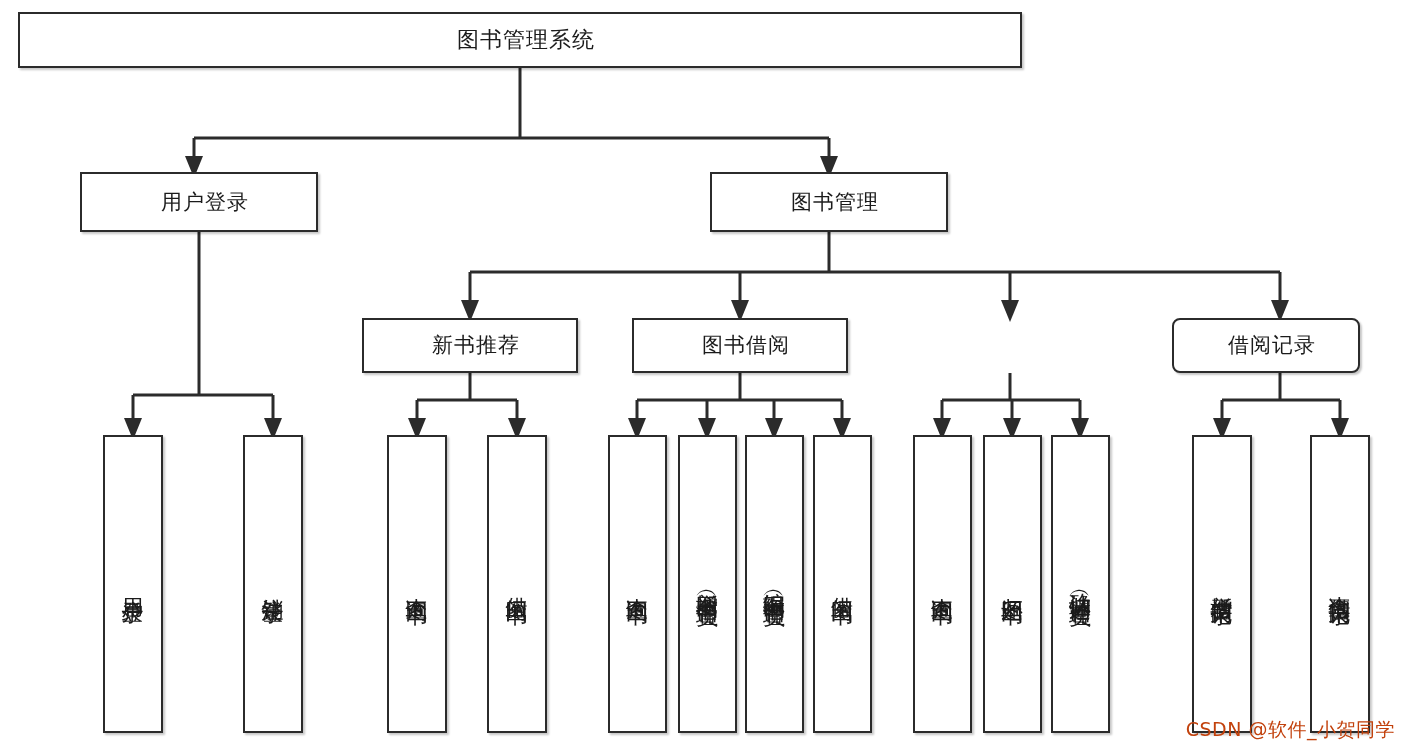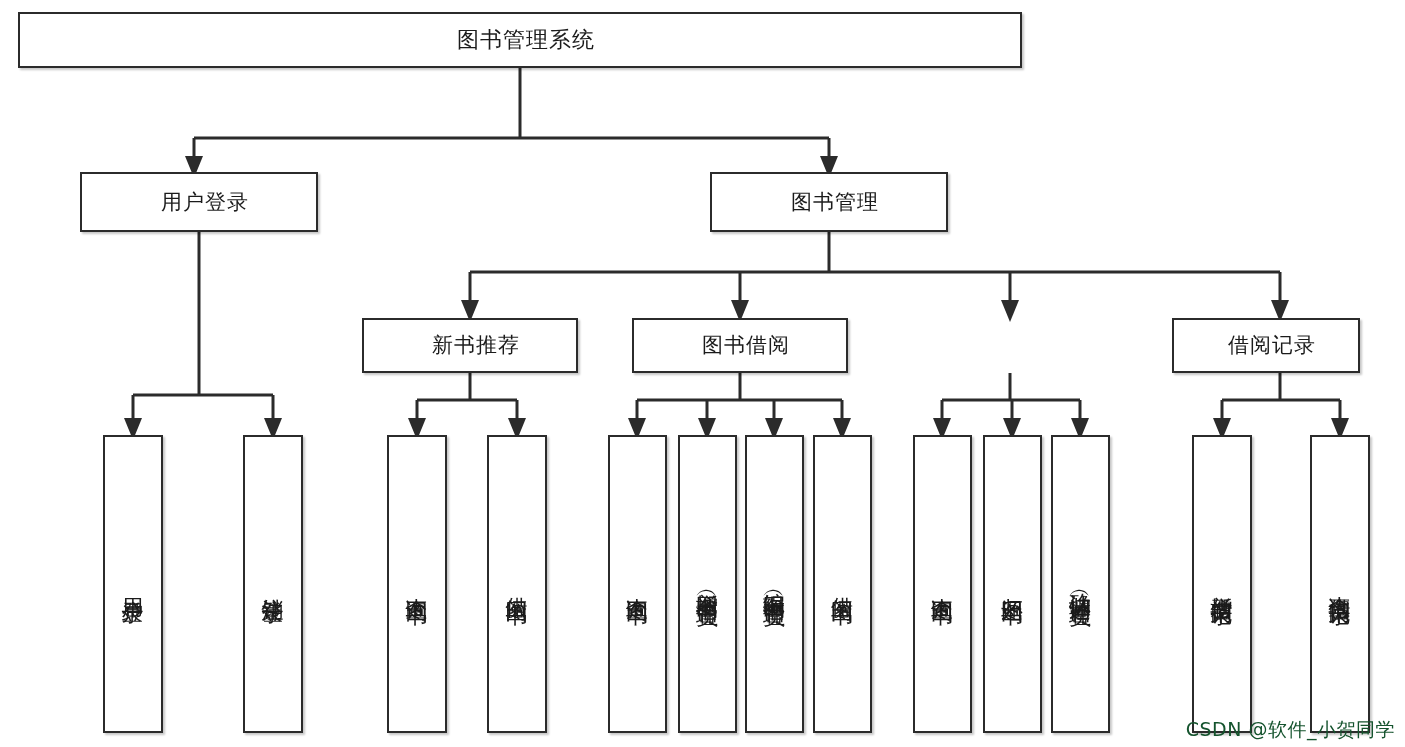"借阅记录" div.node { border-radius: none -> 8px }
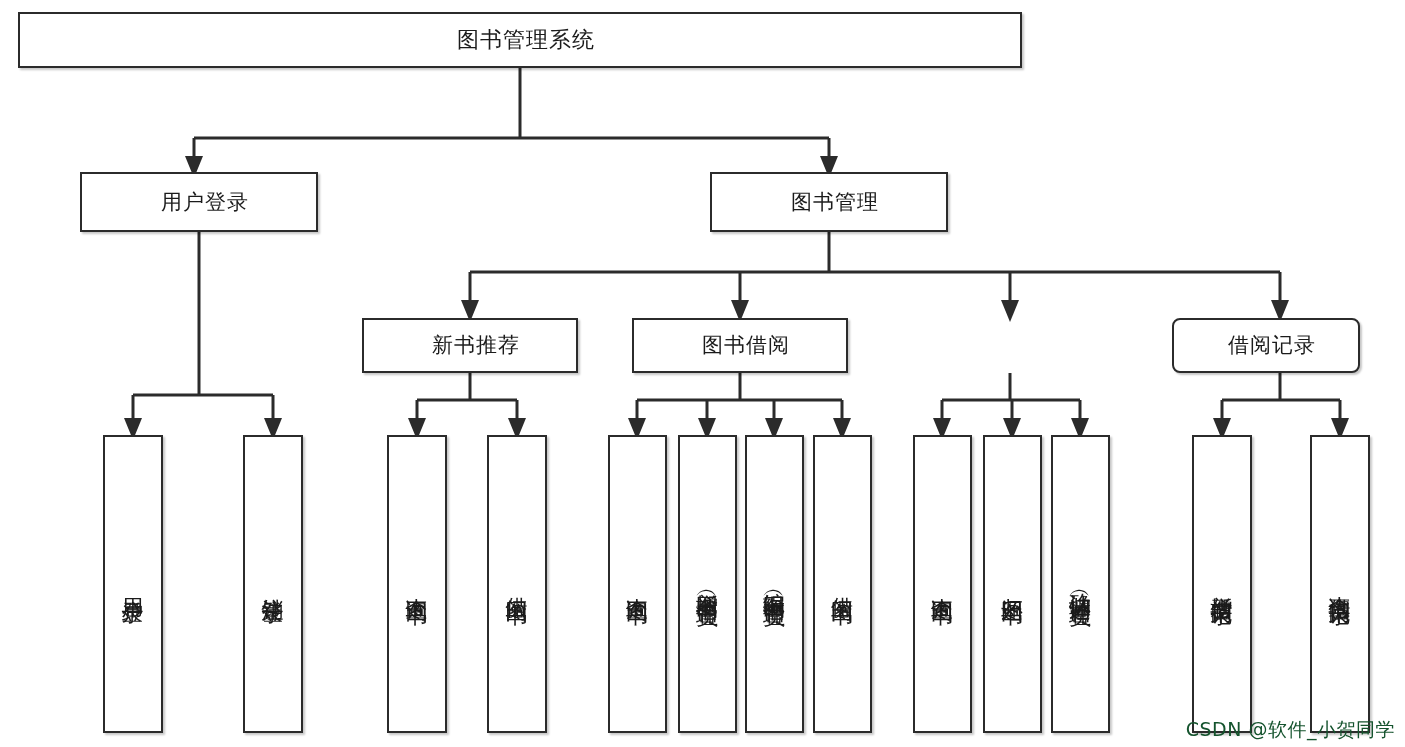"CSDN @软件_小贺同学" #watermark { color: #14532d -> #c2410c }
